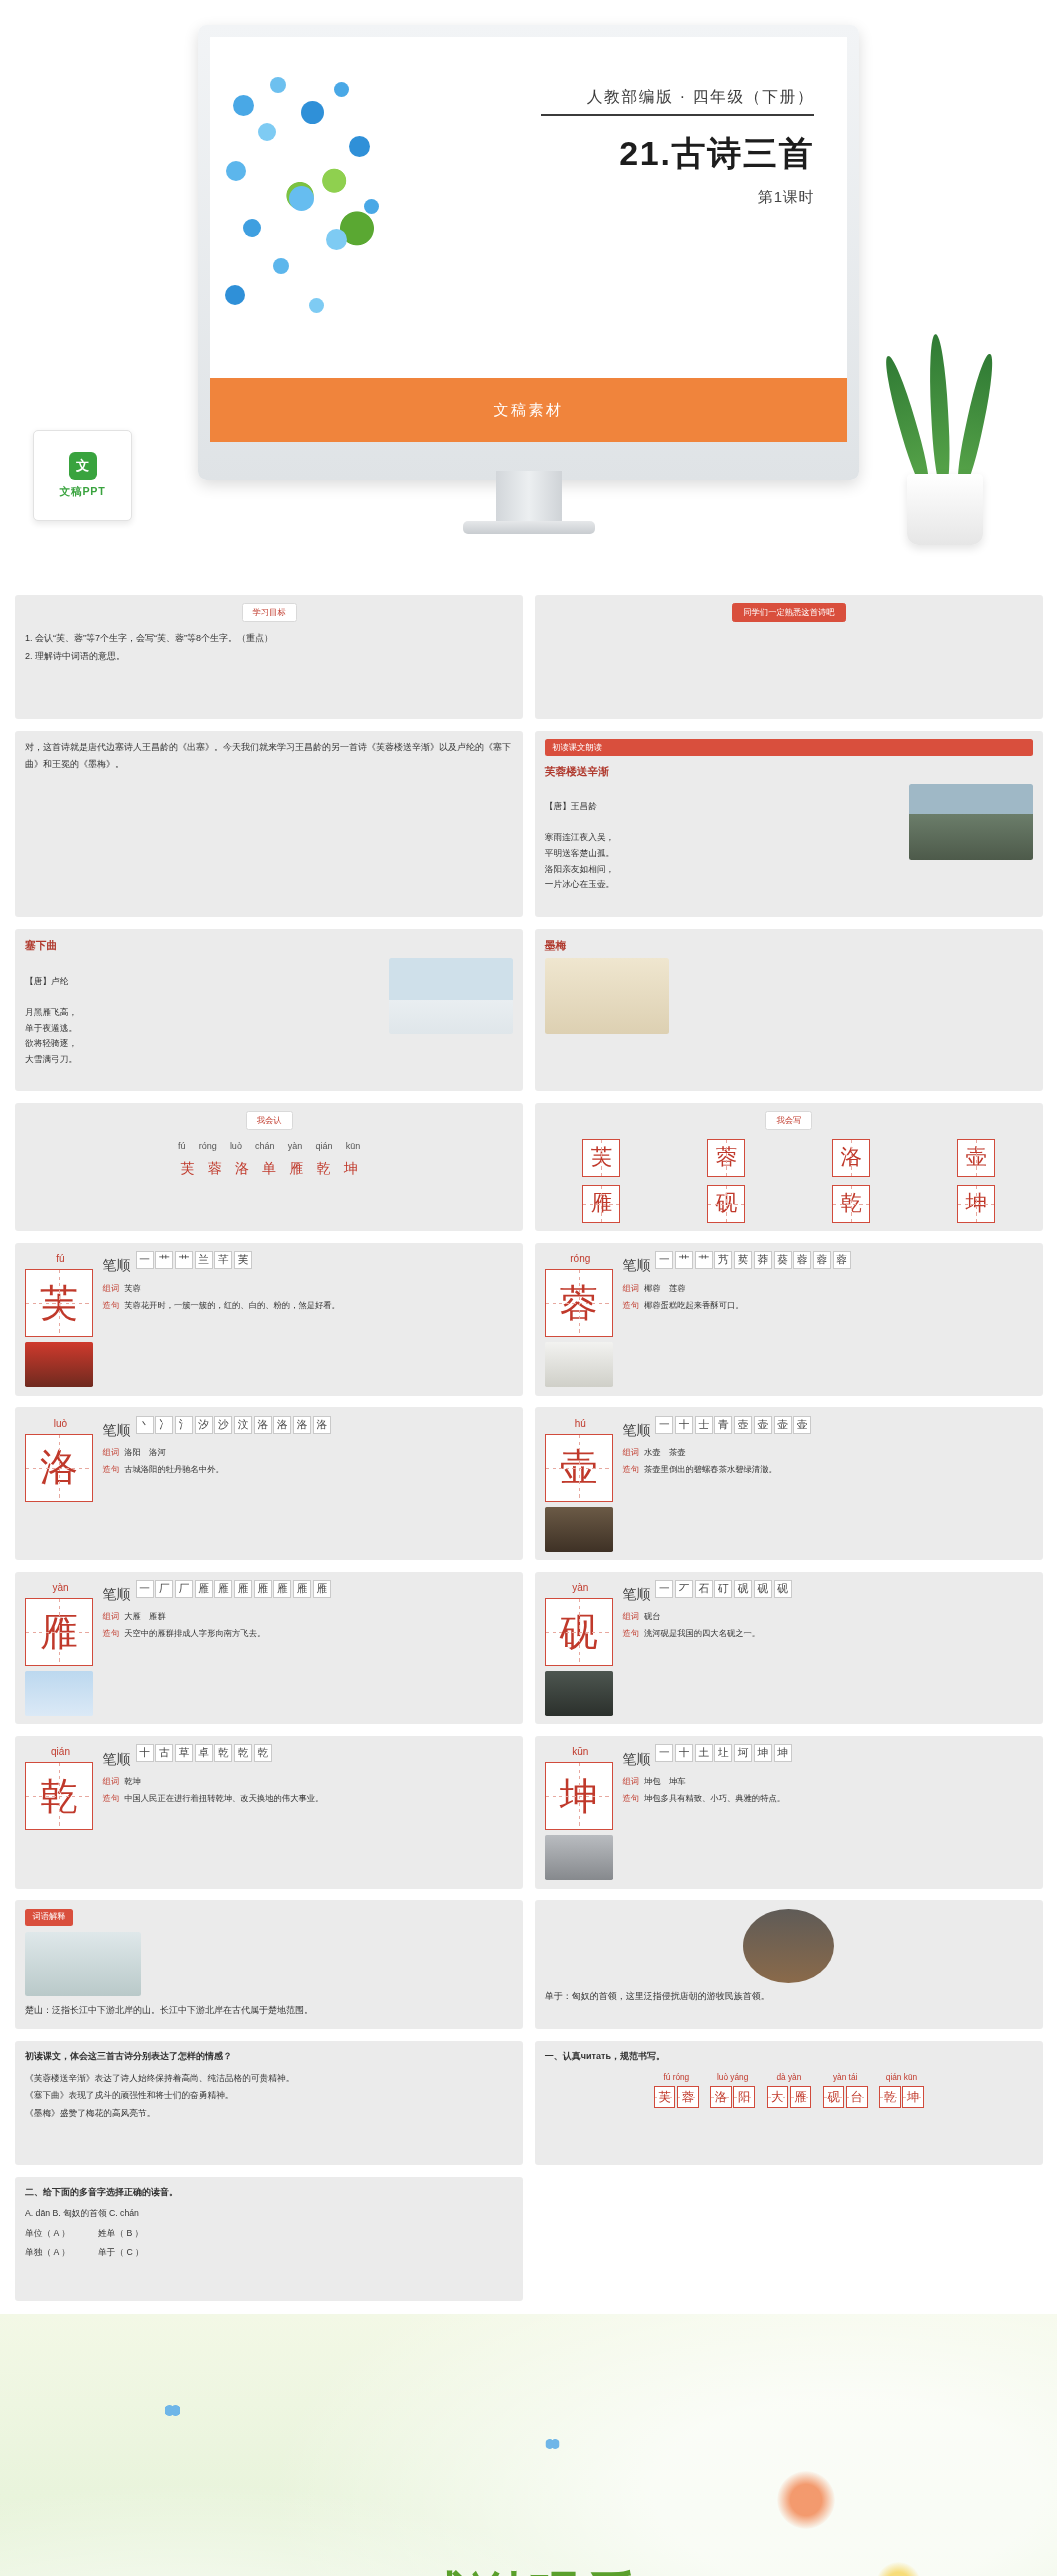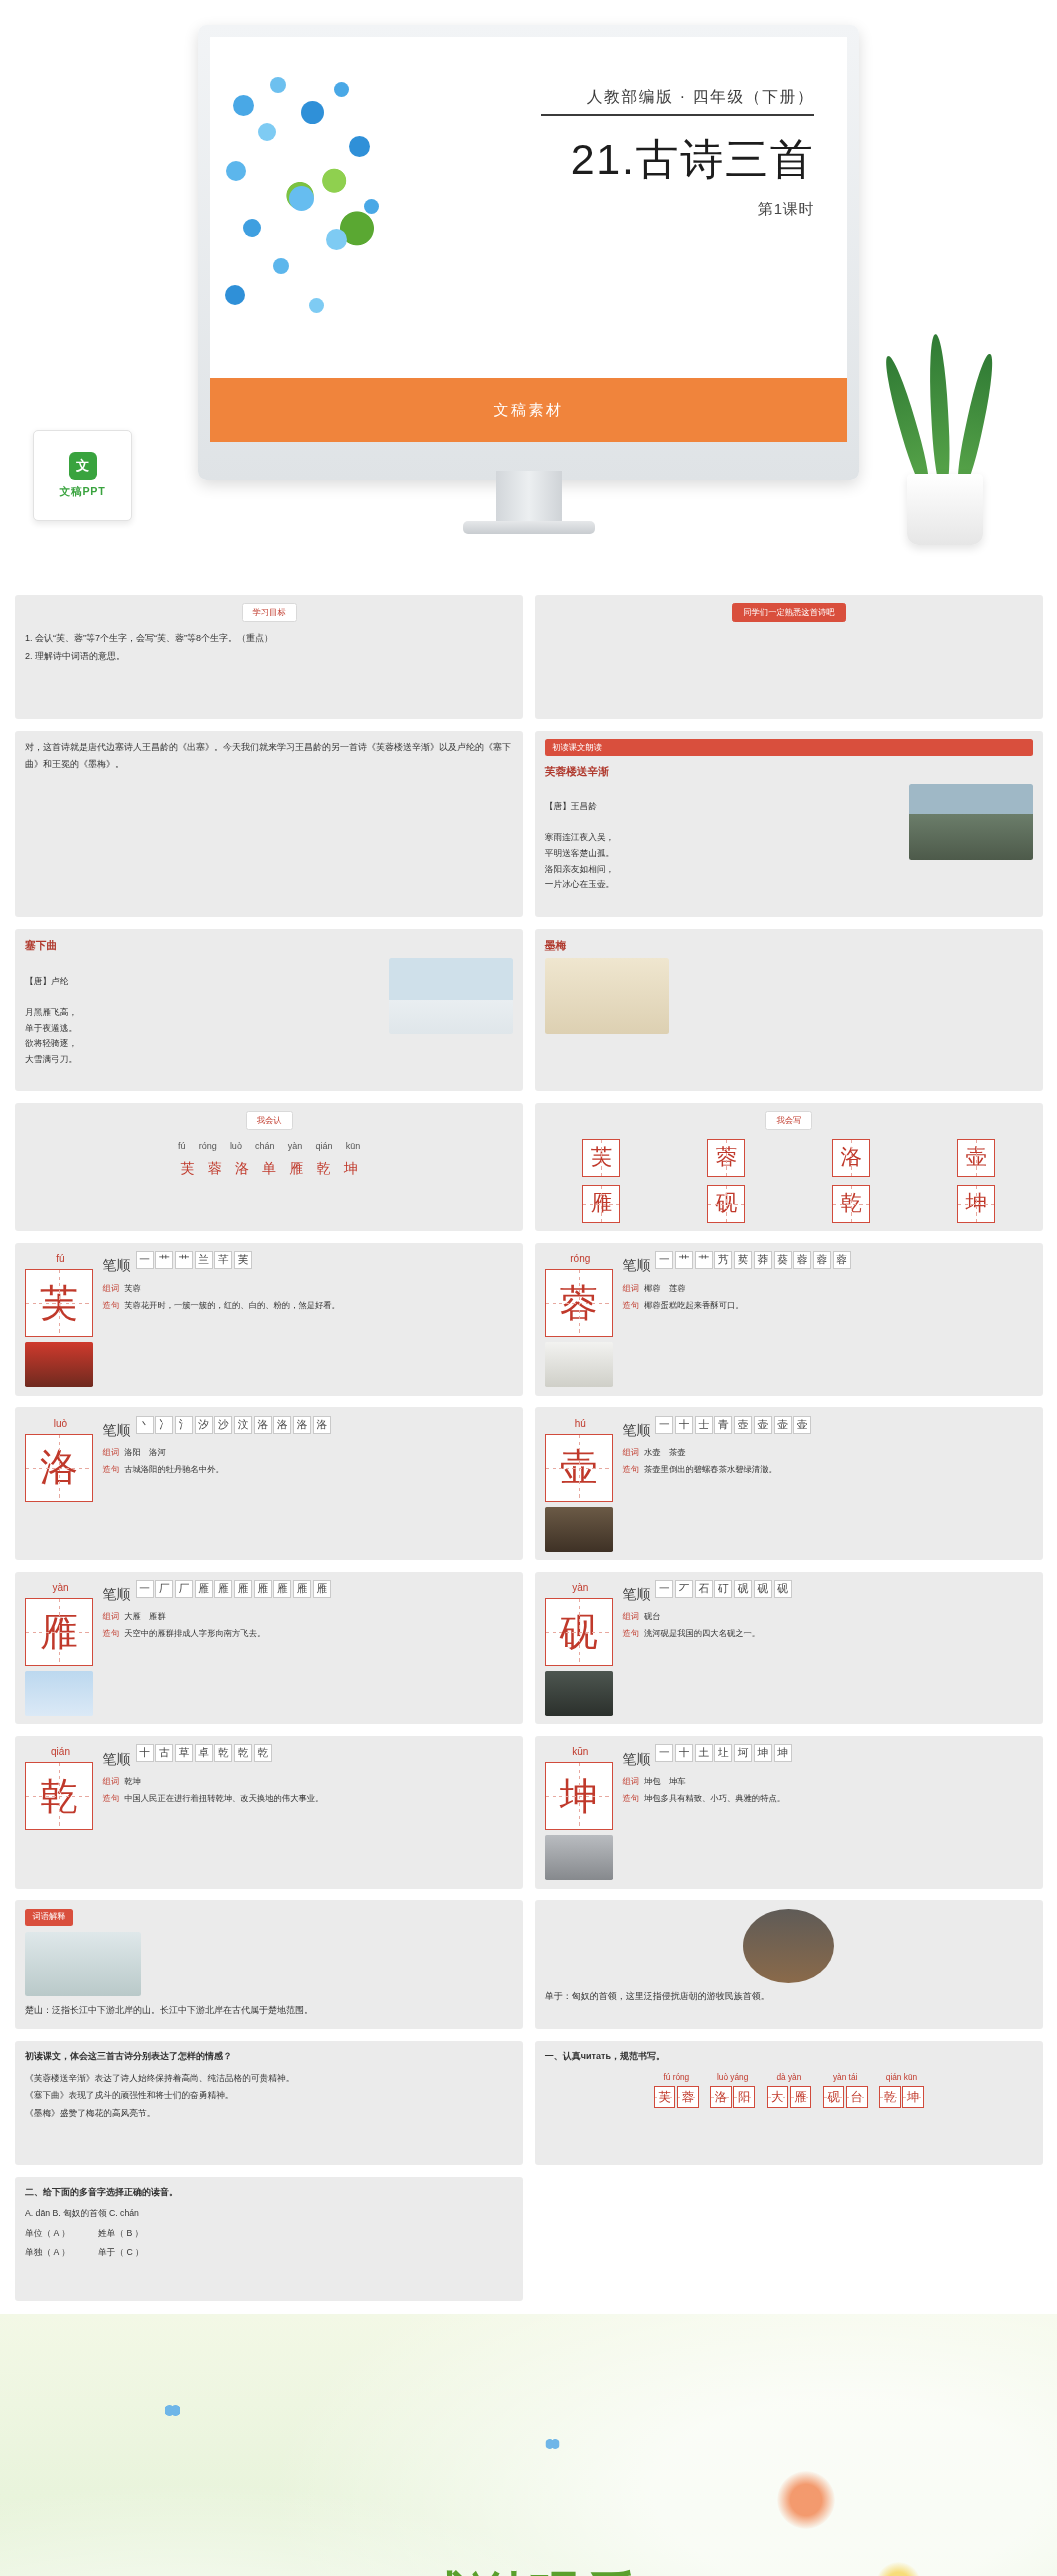"21.古诗三首" .slide-main-title { font-size: 43px -> 34px; font-weight: normal -> bold }
